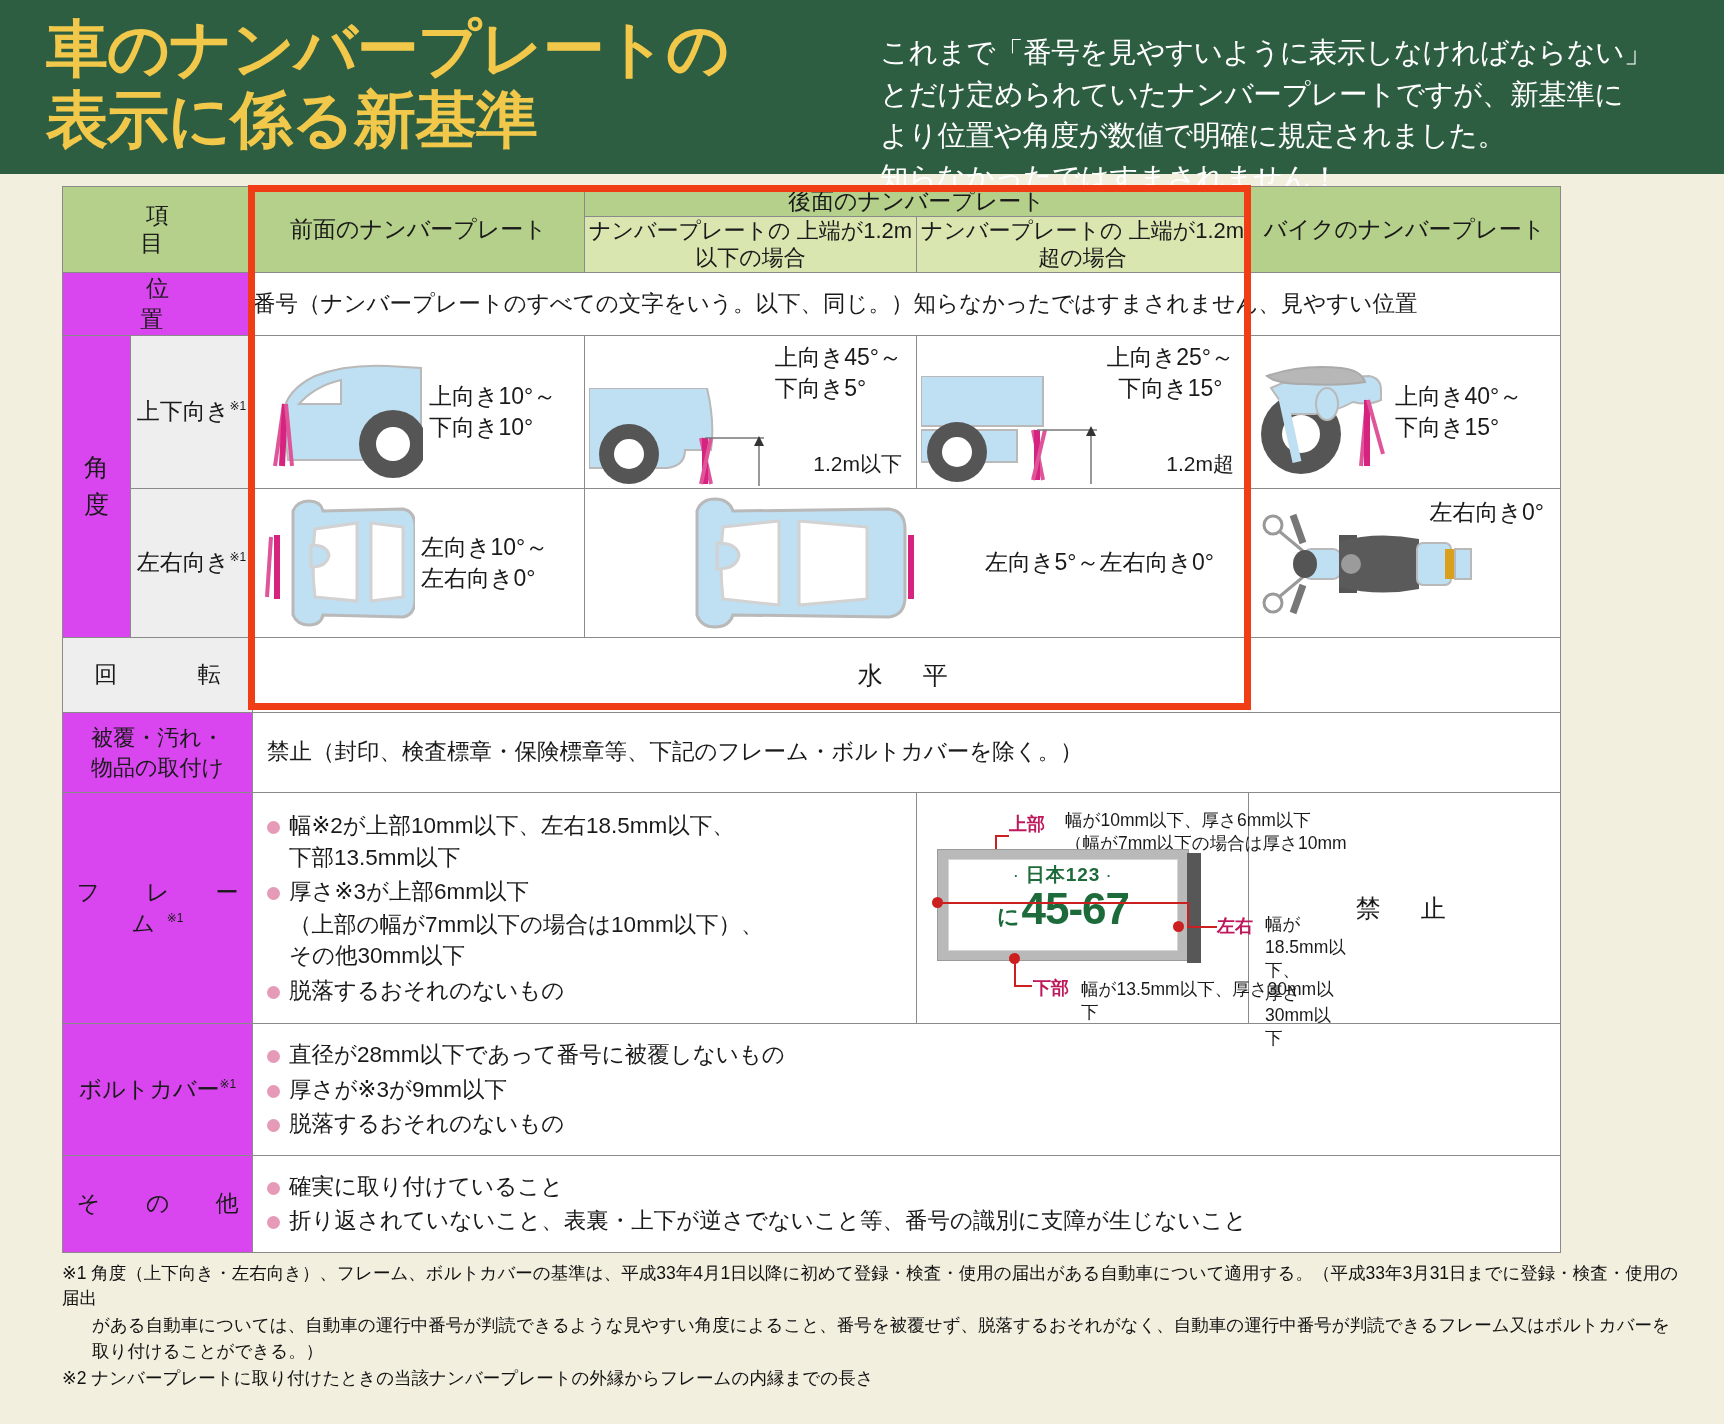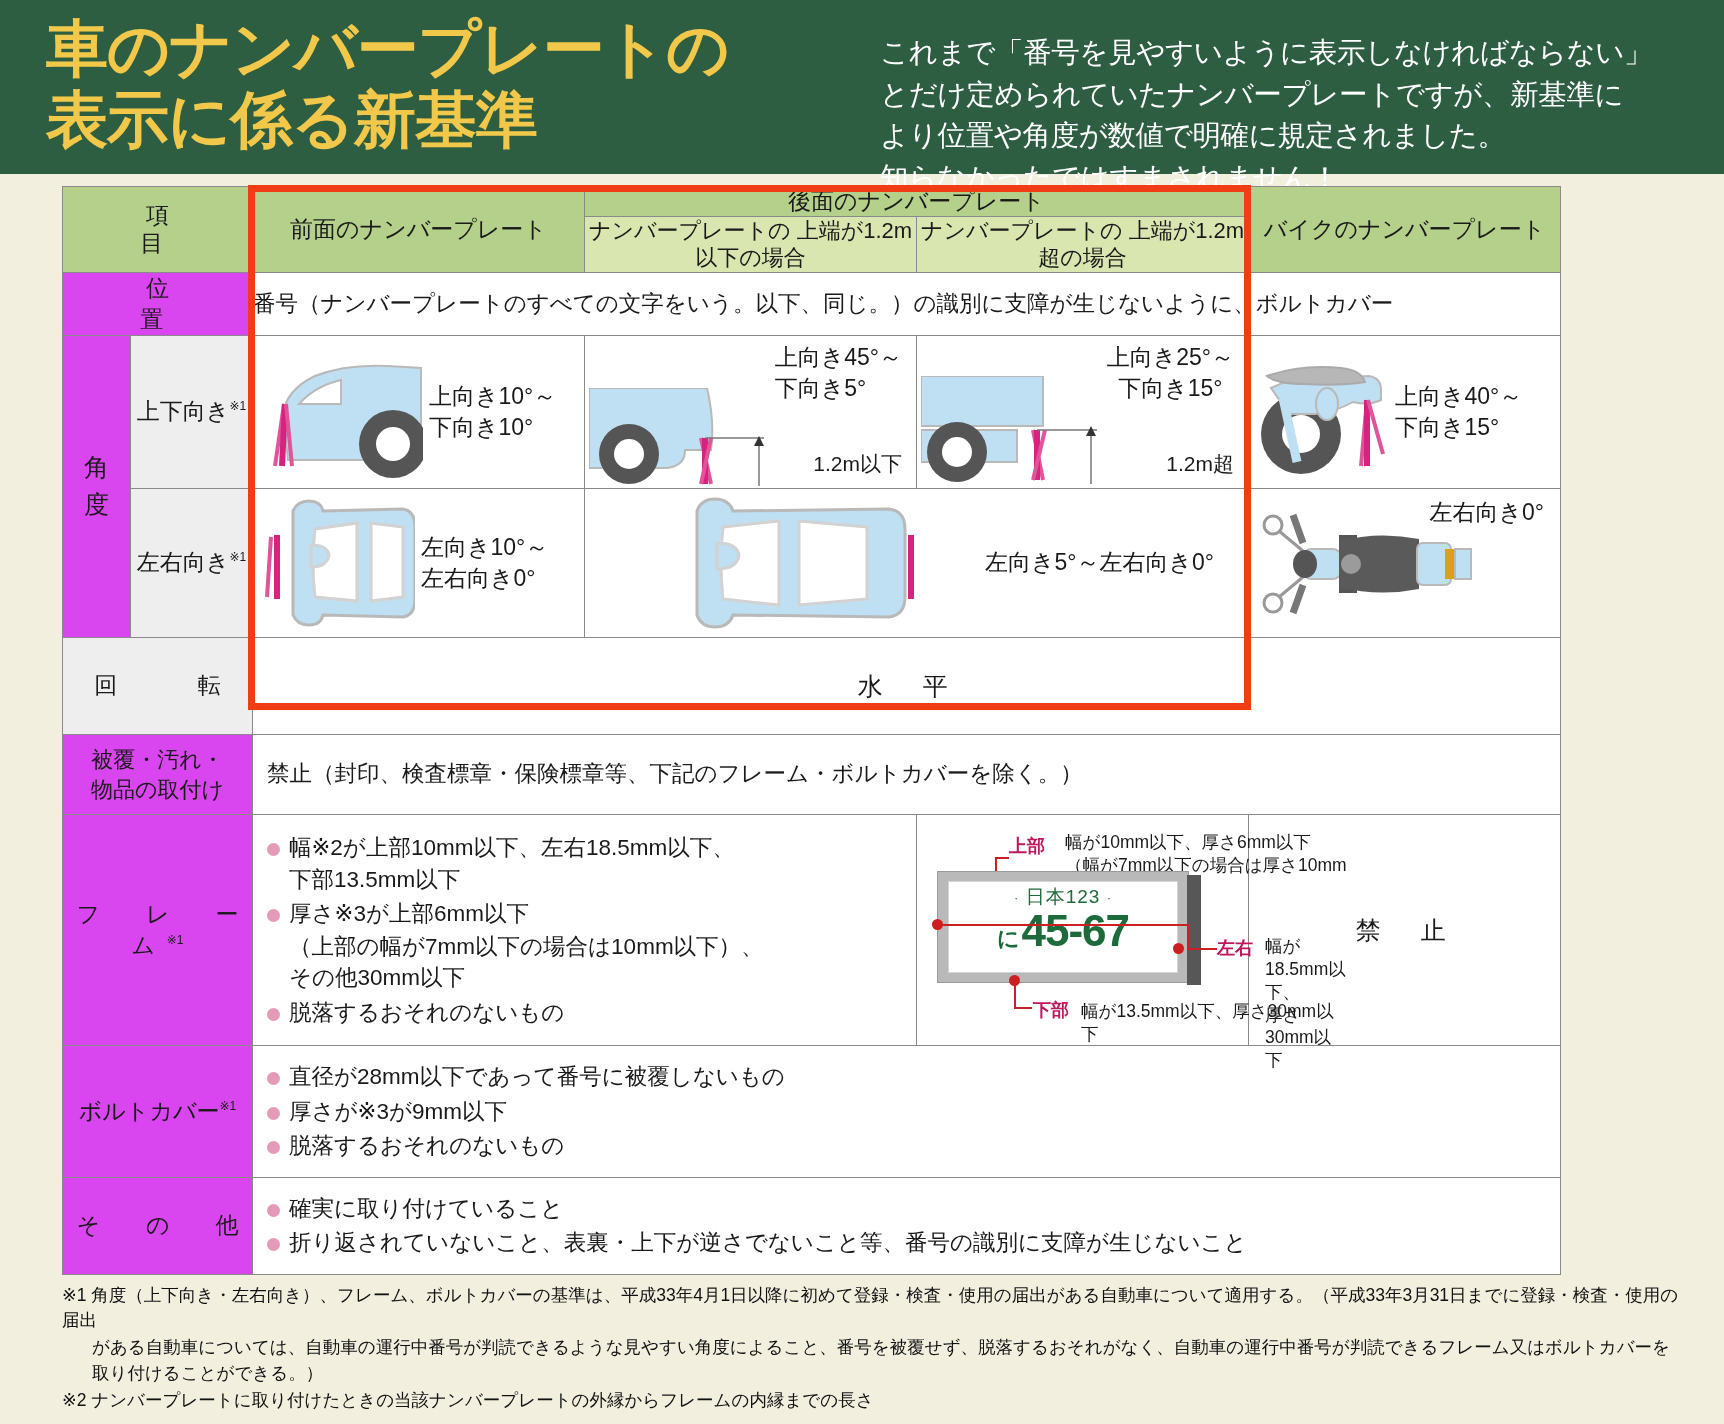"番号（ナンバープレートのすべての文字をいう。以下、同じ。）の識別に支障が生じない" td.lead-cell { text: の識別に支障が生じないように、ボルトカバー -> 知らなかったではすまされません、見やすい位置 }
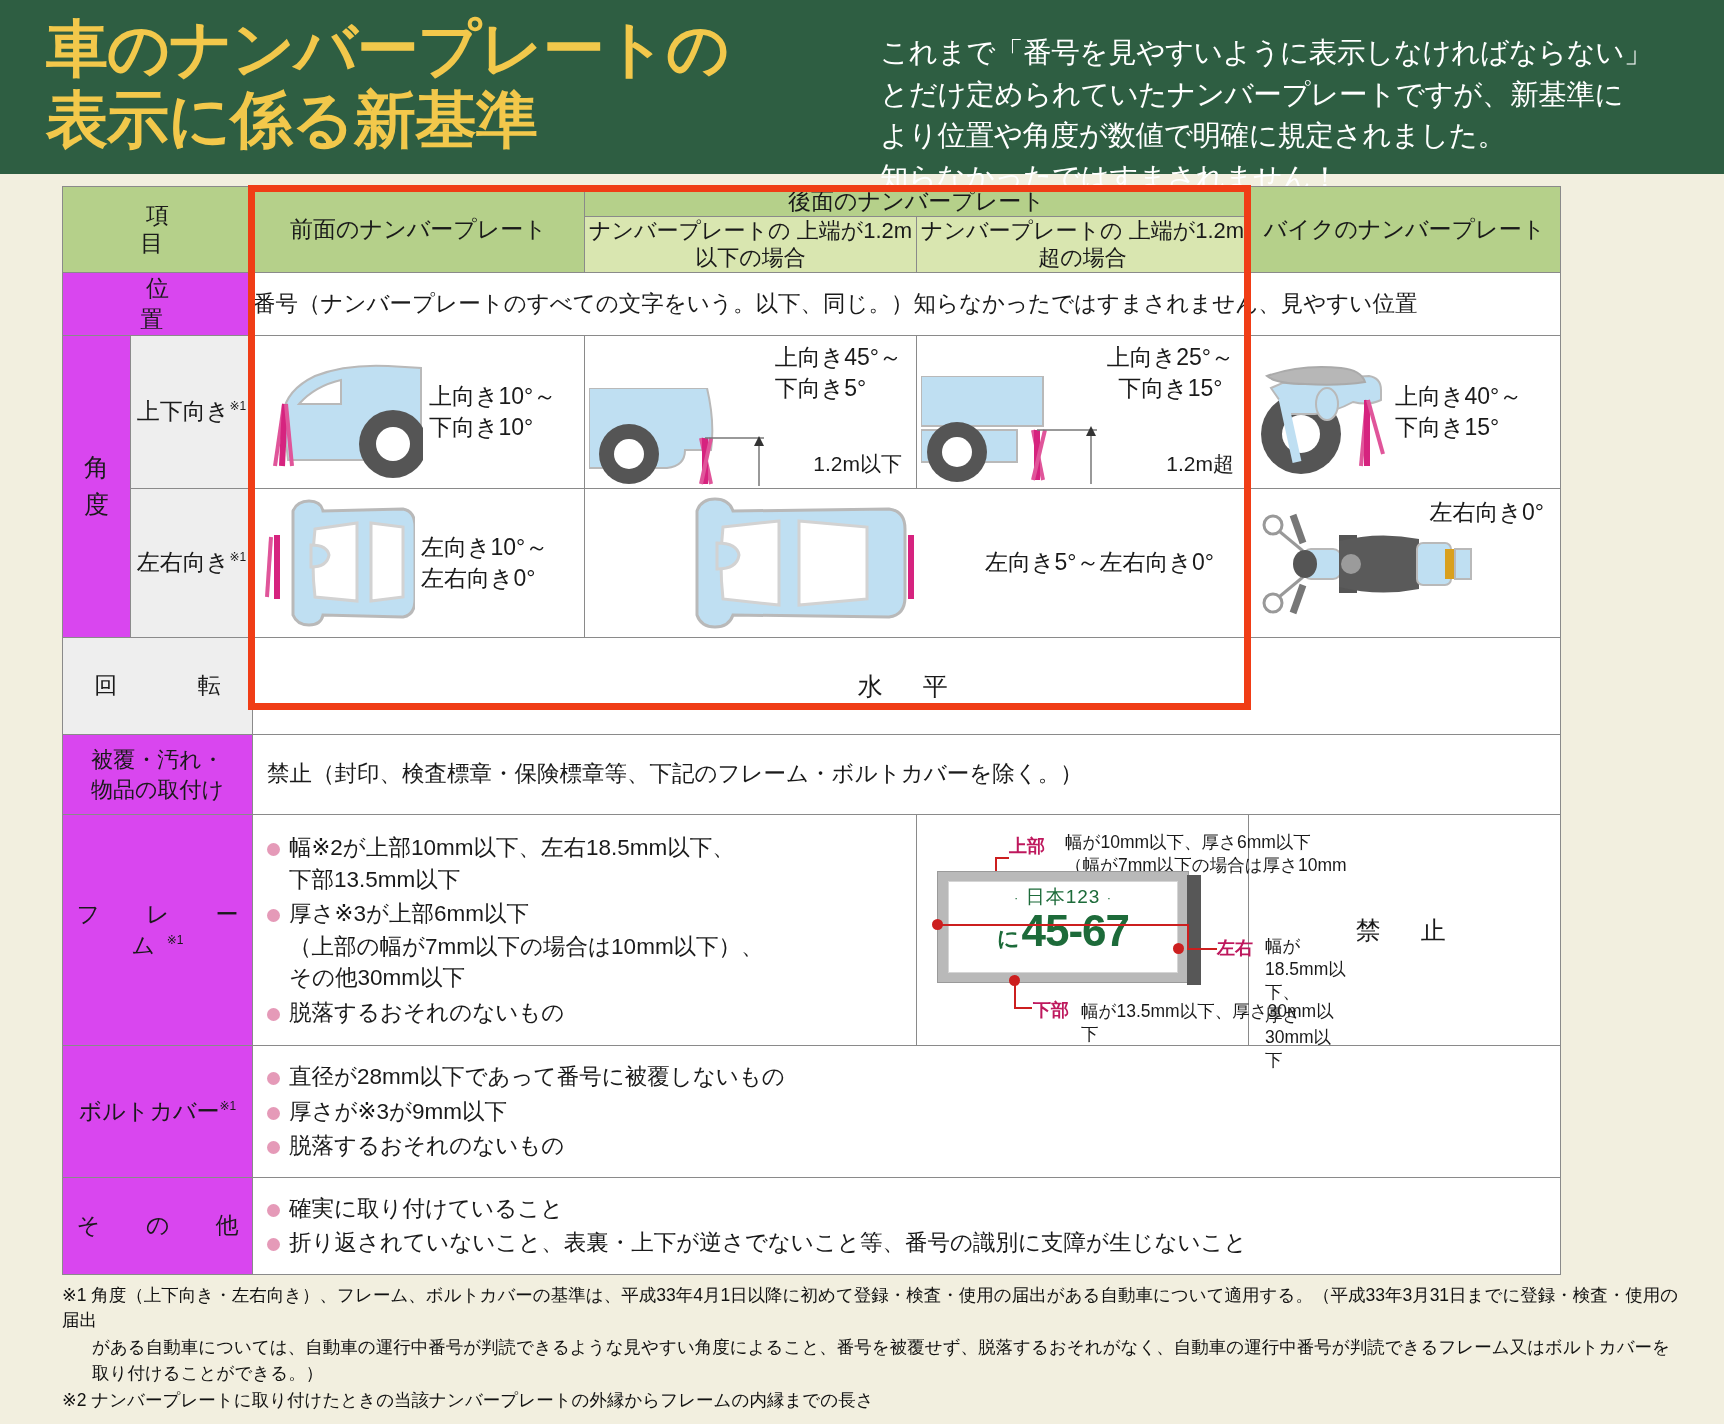"水 平" td.cell { padding: 30px 0 -> 19px 0 }
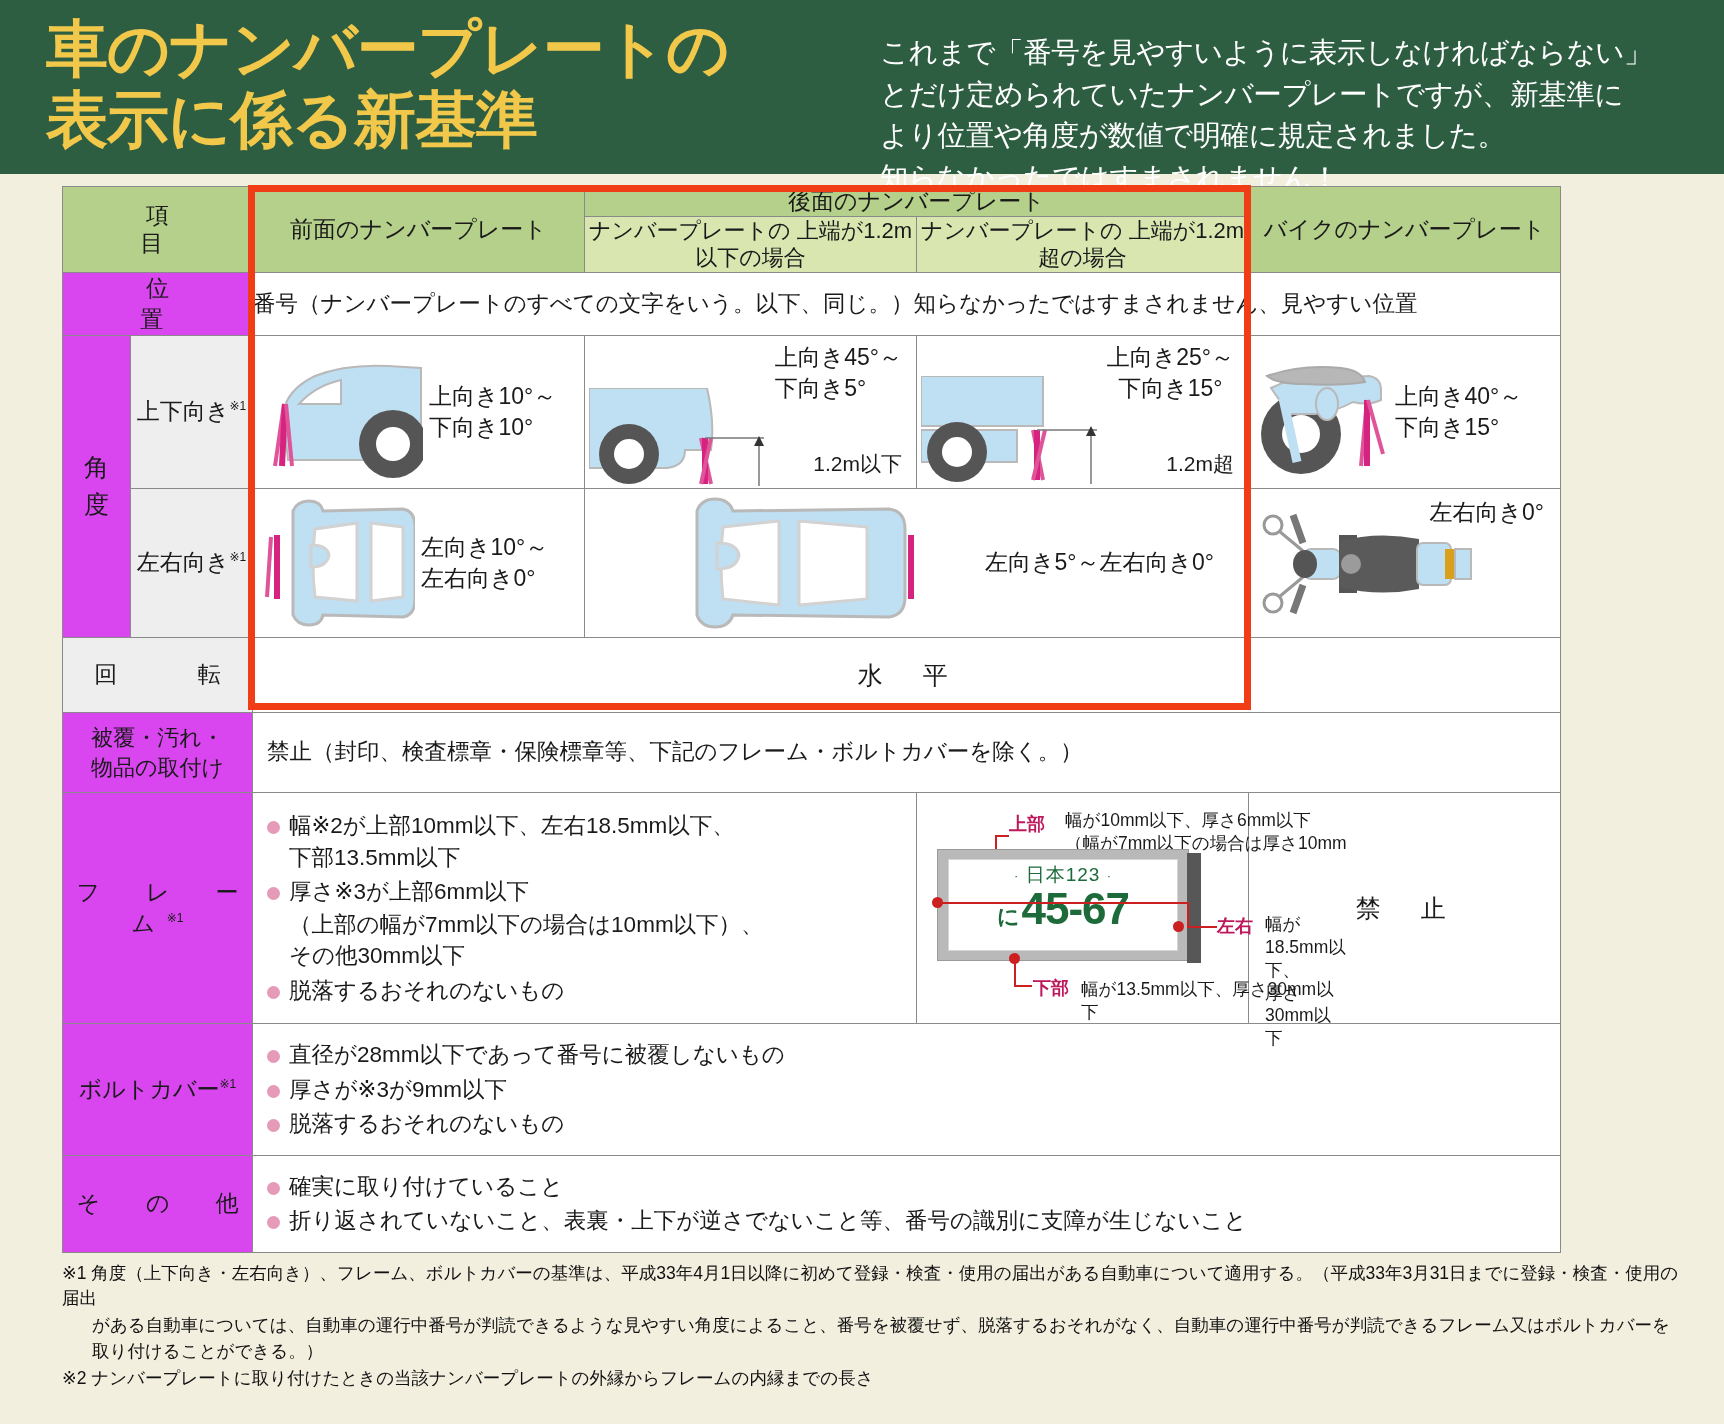"· 日本123 ·" .plate-top { font-weight: normal -> bold }
